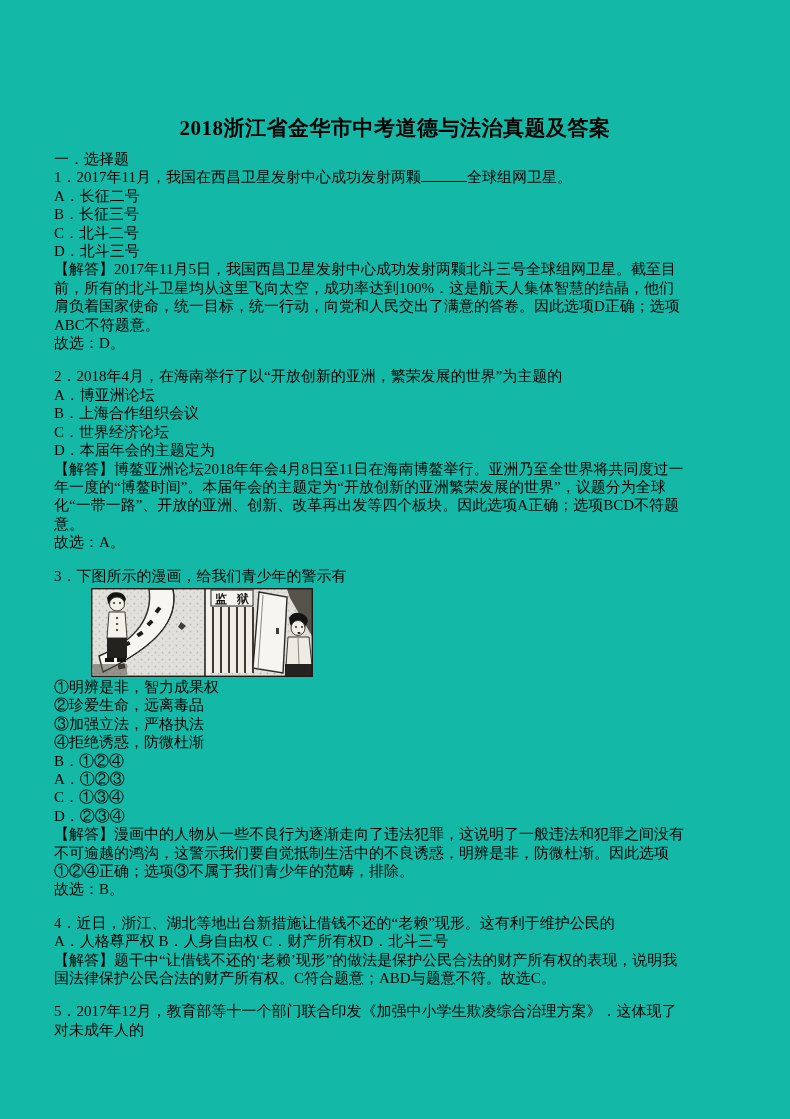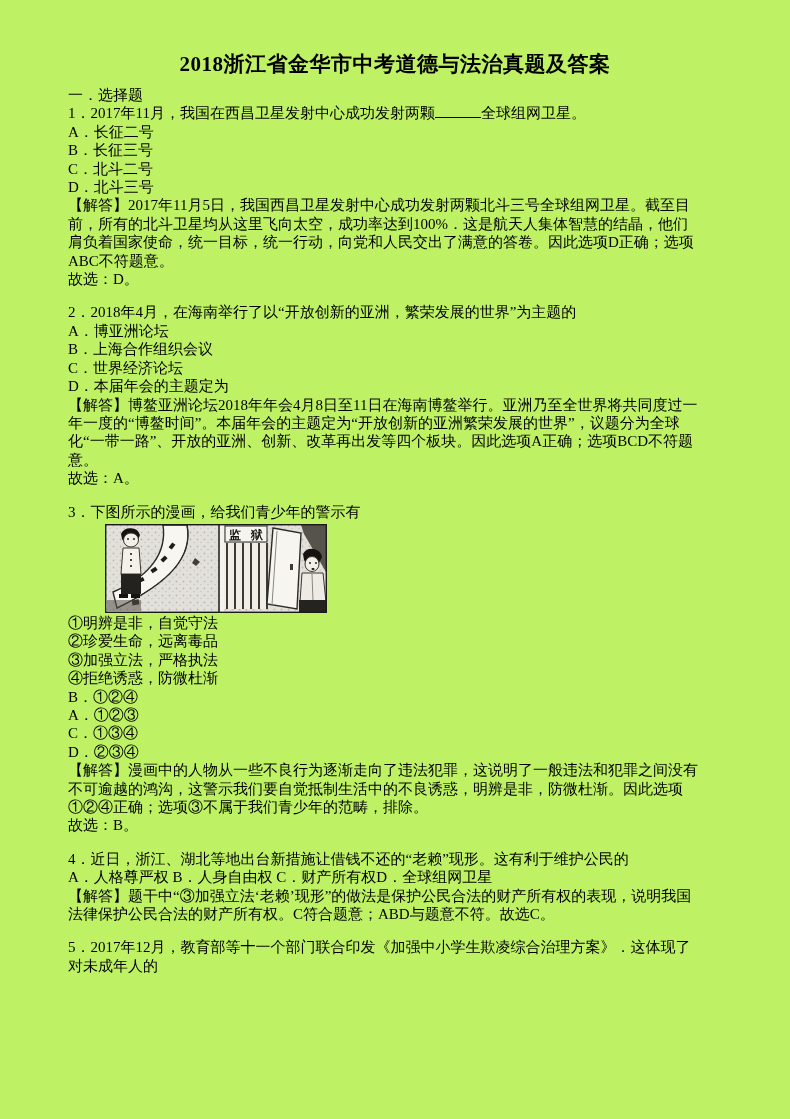"2018浙江省金华市中考道德与法治真题及答案" .page { background: #bef264 -> #14b8a6; padding-top: 52px -> 116px }
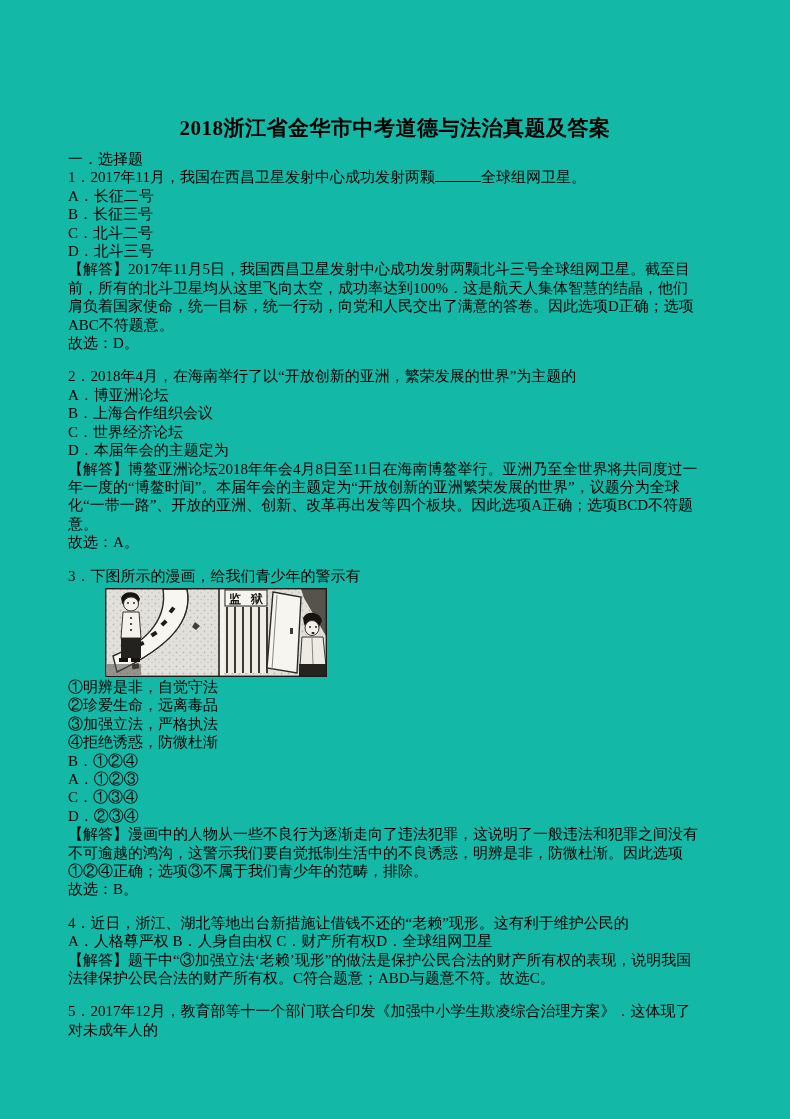"一．选择题" .content { margin-left: 68px -> 54px }
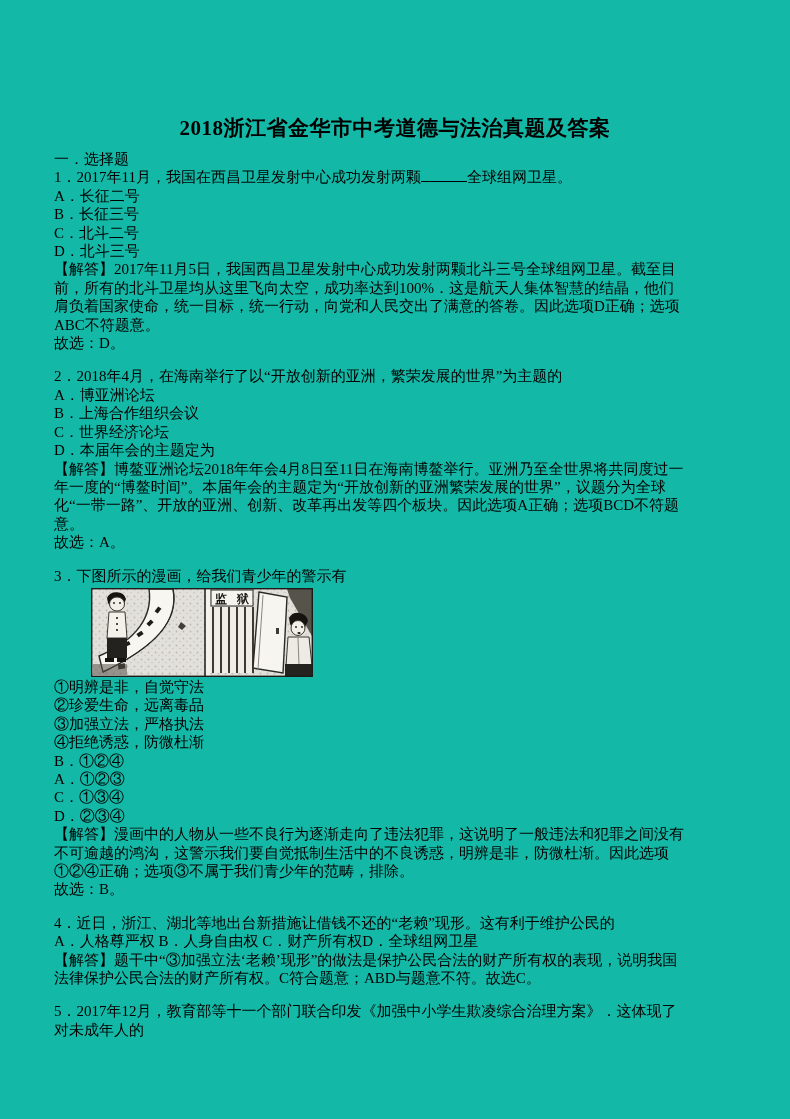"①明辨是非，自觉守法" div.line { text: 自觉守法 -> 智力成果权 }
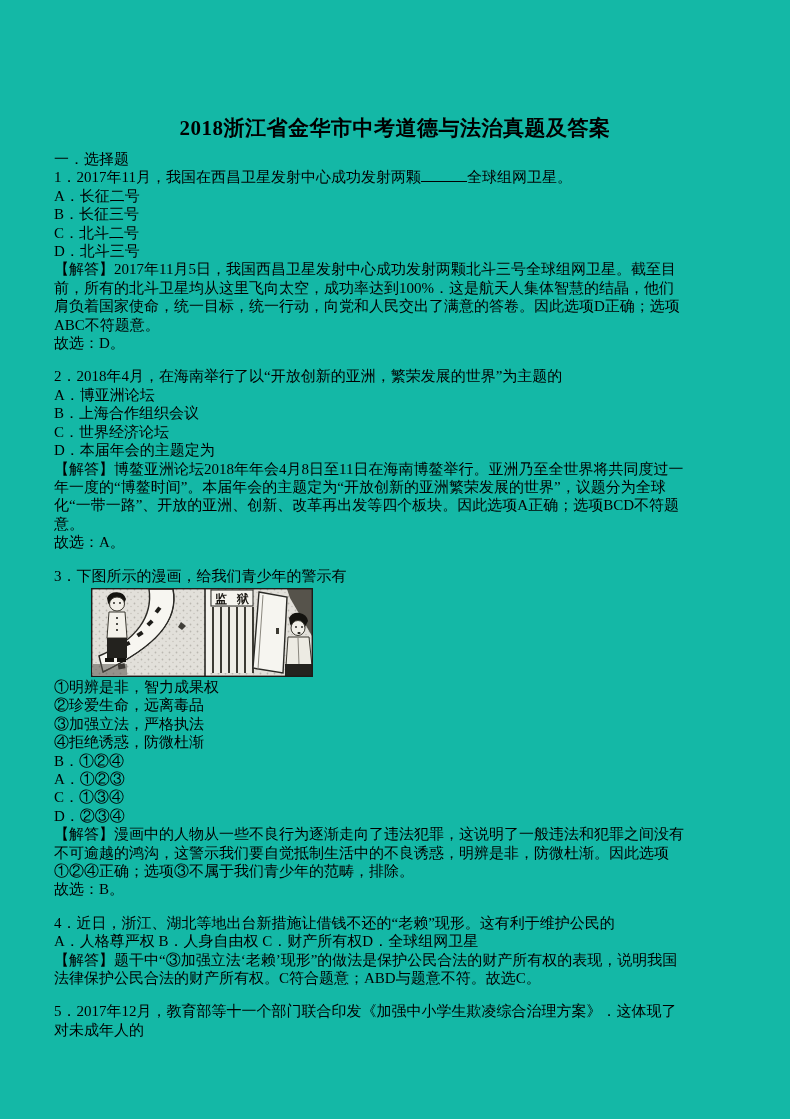"A．人格尊严权 B．人身自由权 C．财产所有权D．全球组网卫星" div.line { text: 全球组网卫星 -> 北斗三号 }
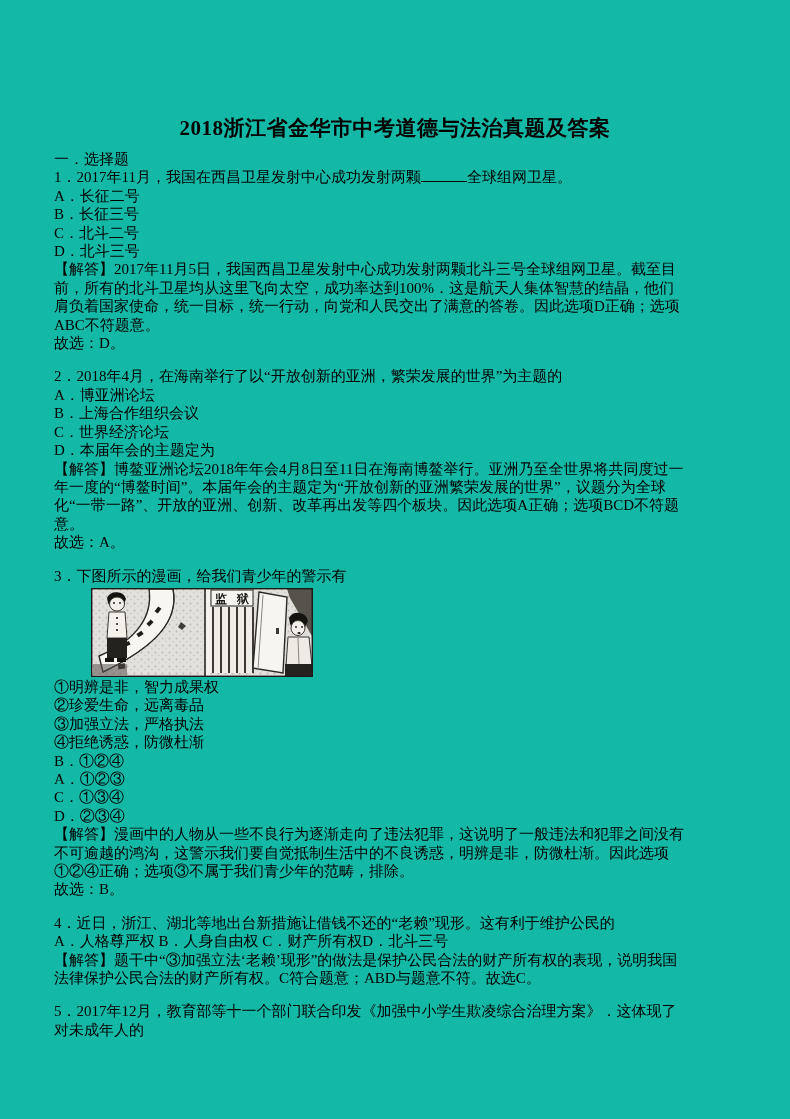"【解答】题干中“③加强立法‘老赖’现形”的做法是保护公民合法的财产所有权的表现，" div.line { text: ③加强立法 -> 让借钱不还的 }
